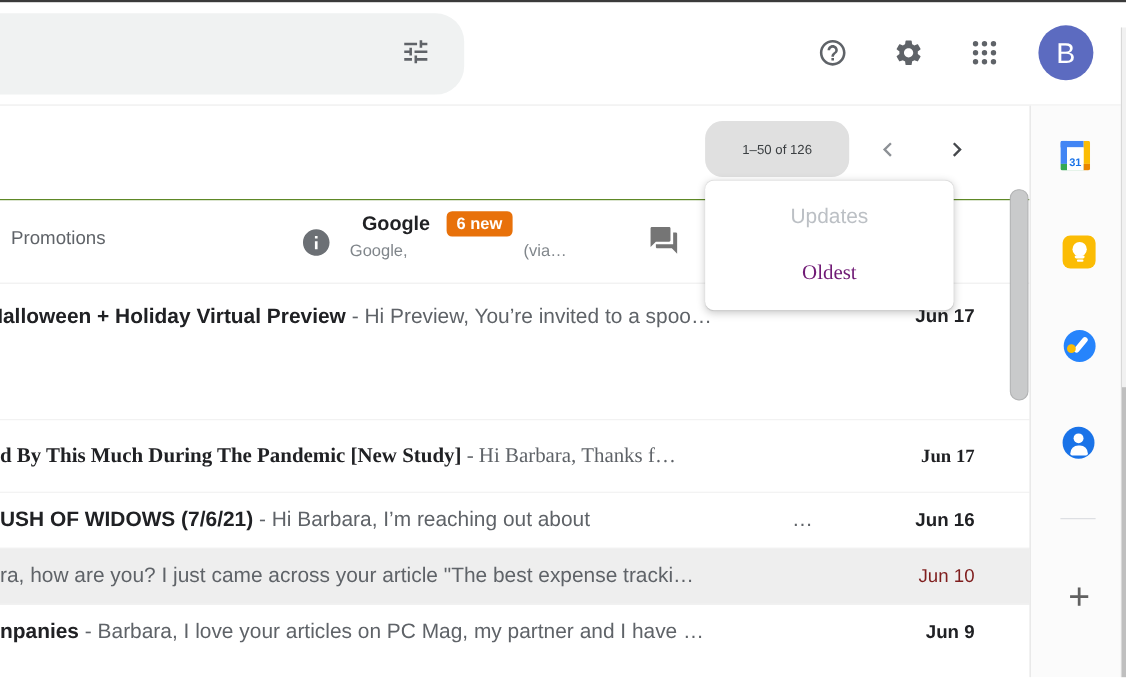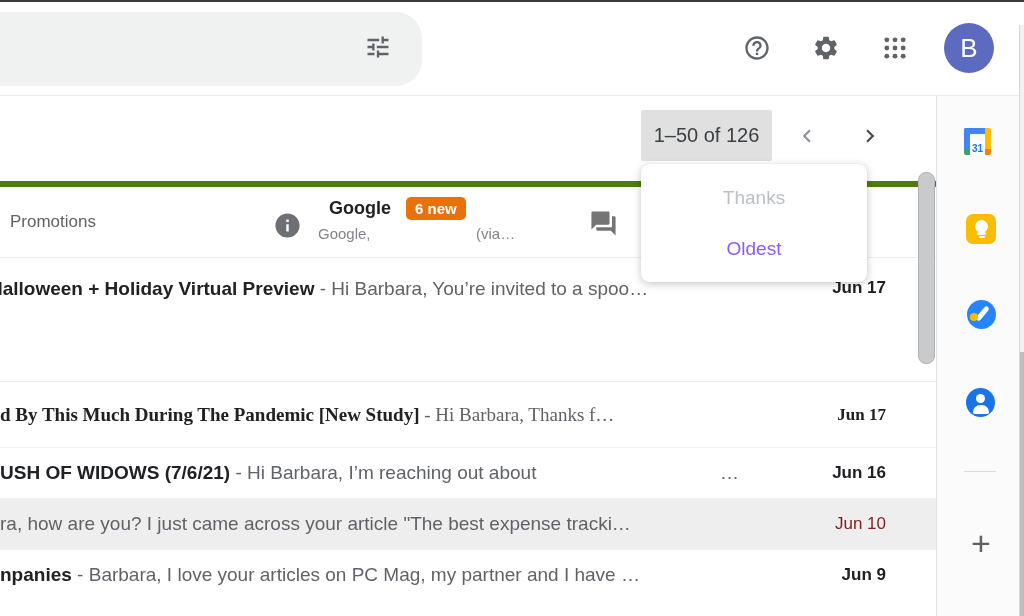"1–50 of 126" .page-pill { border-radius: 2px -> 16px; font-size: 20px -> 12px }
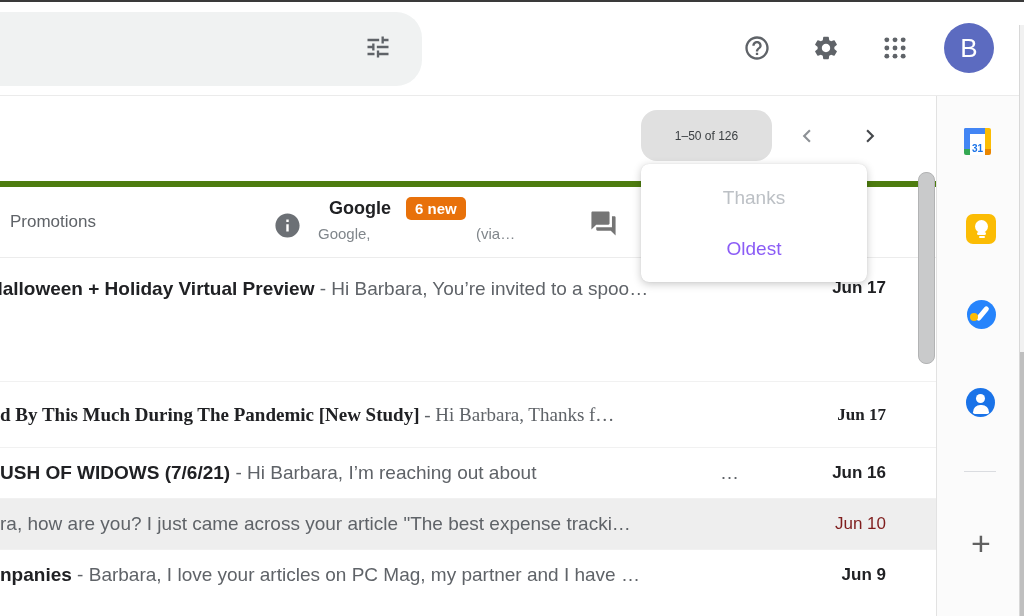"Thanks" div.sort-item { text: Thanks -> Updates }
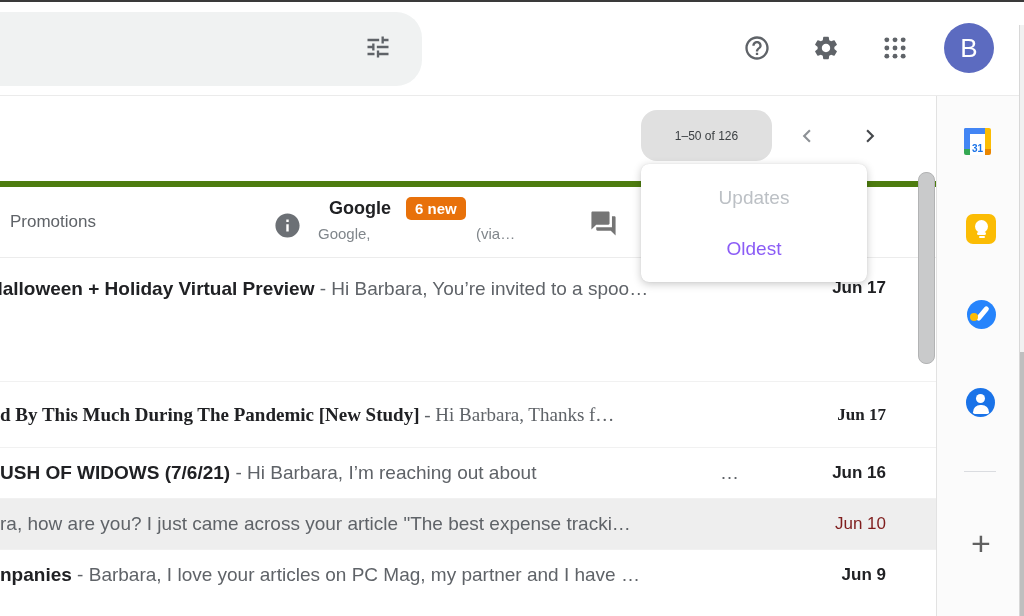"Promotions" .tabs { border-top: 6px solid #4d7c0f -> 1px solid #4d7c0f }
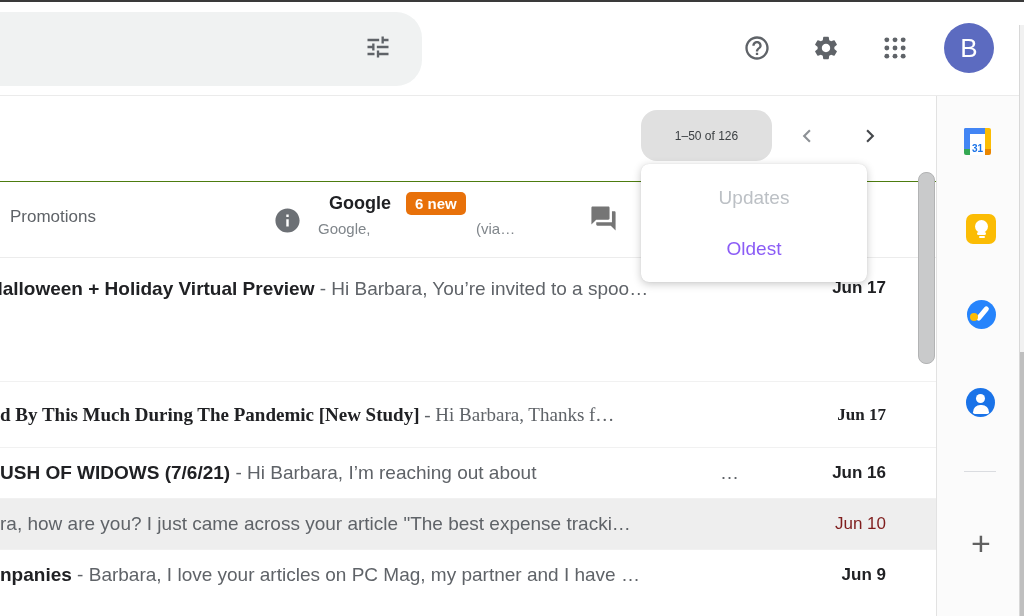"Oldest" .sort-item.active { color: #8b5cf6 -> #701a75; font-family: none -> Liberation Serif, serif }
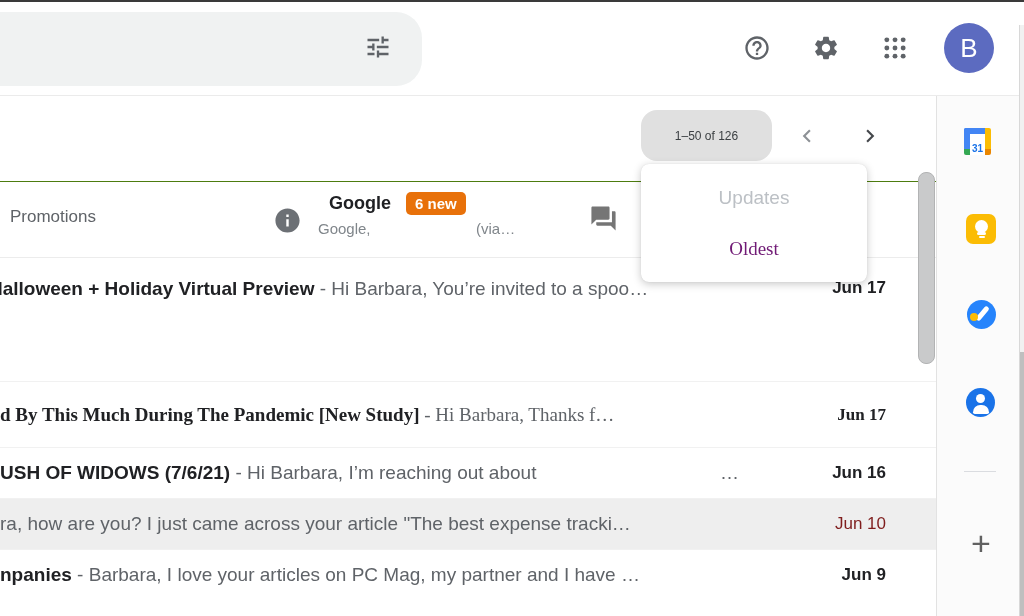"Hi Barbara, You’re invited to" span.snippet { text: Barbara -> Preview }
